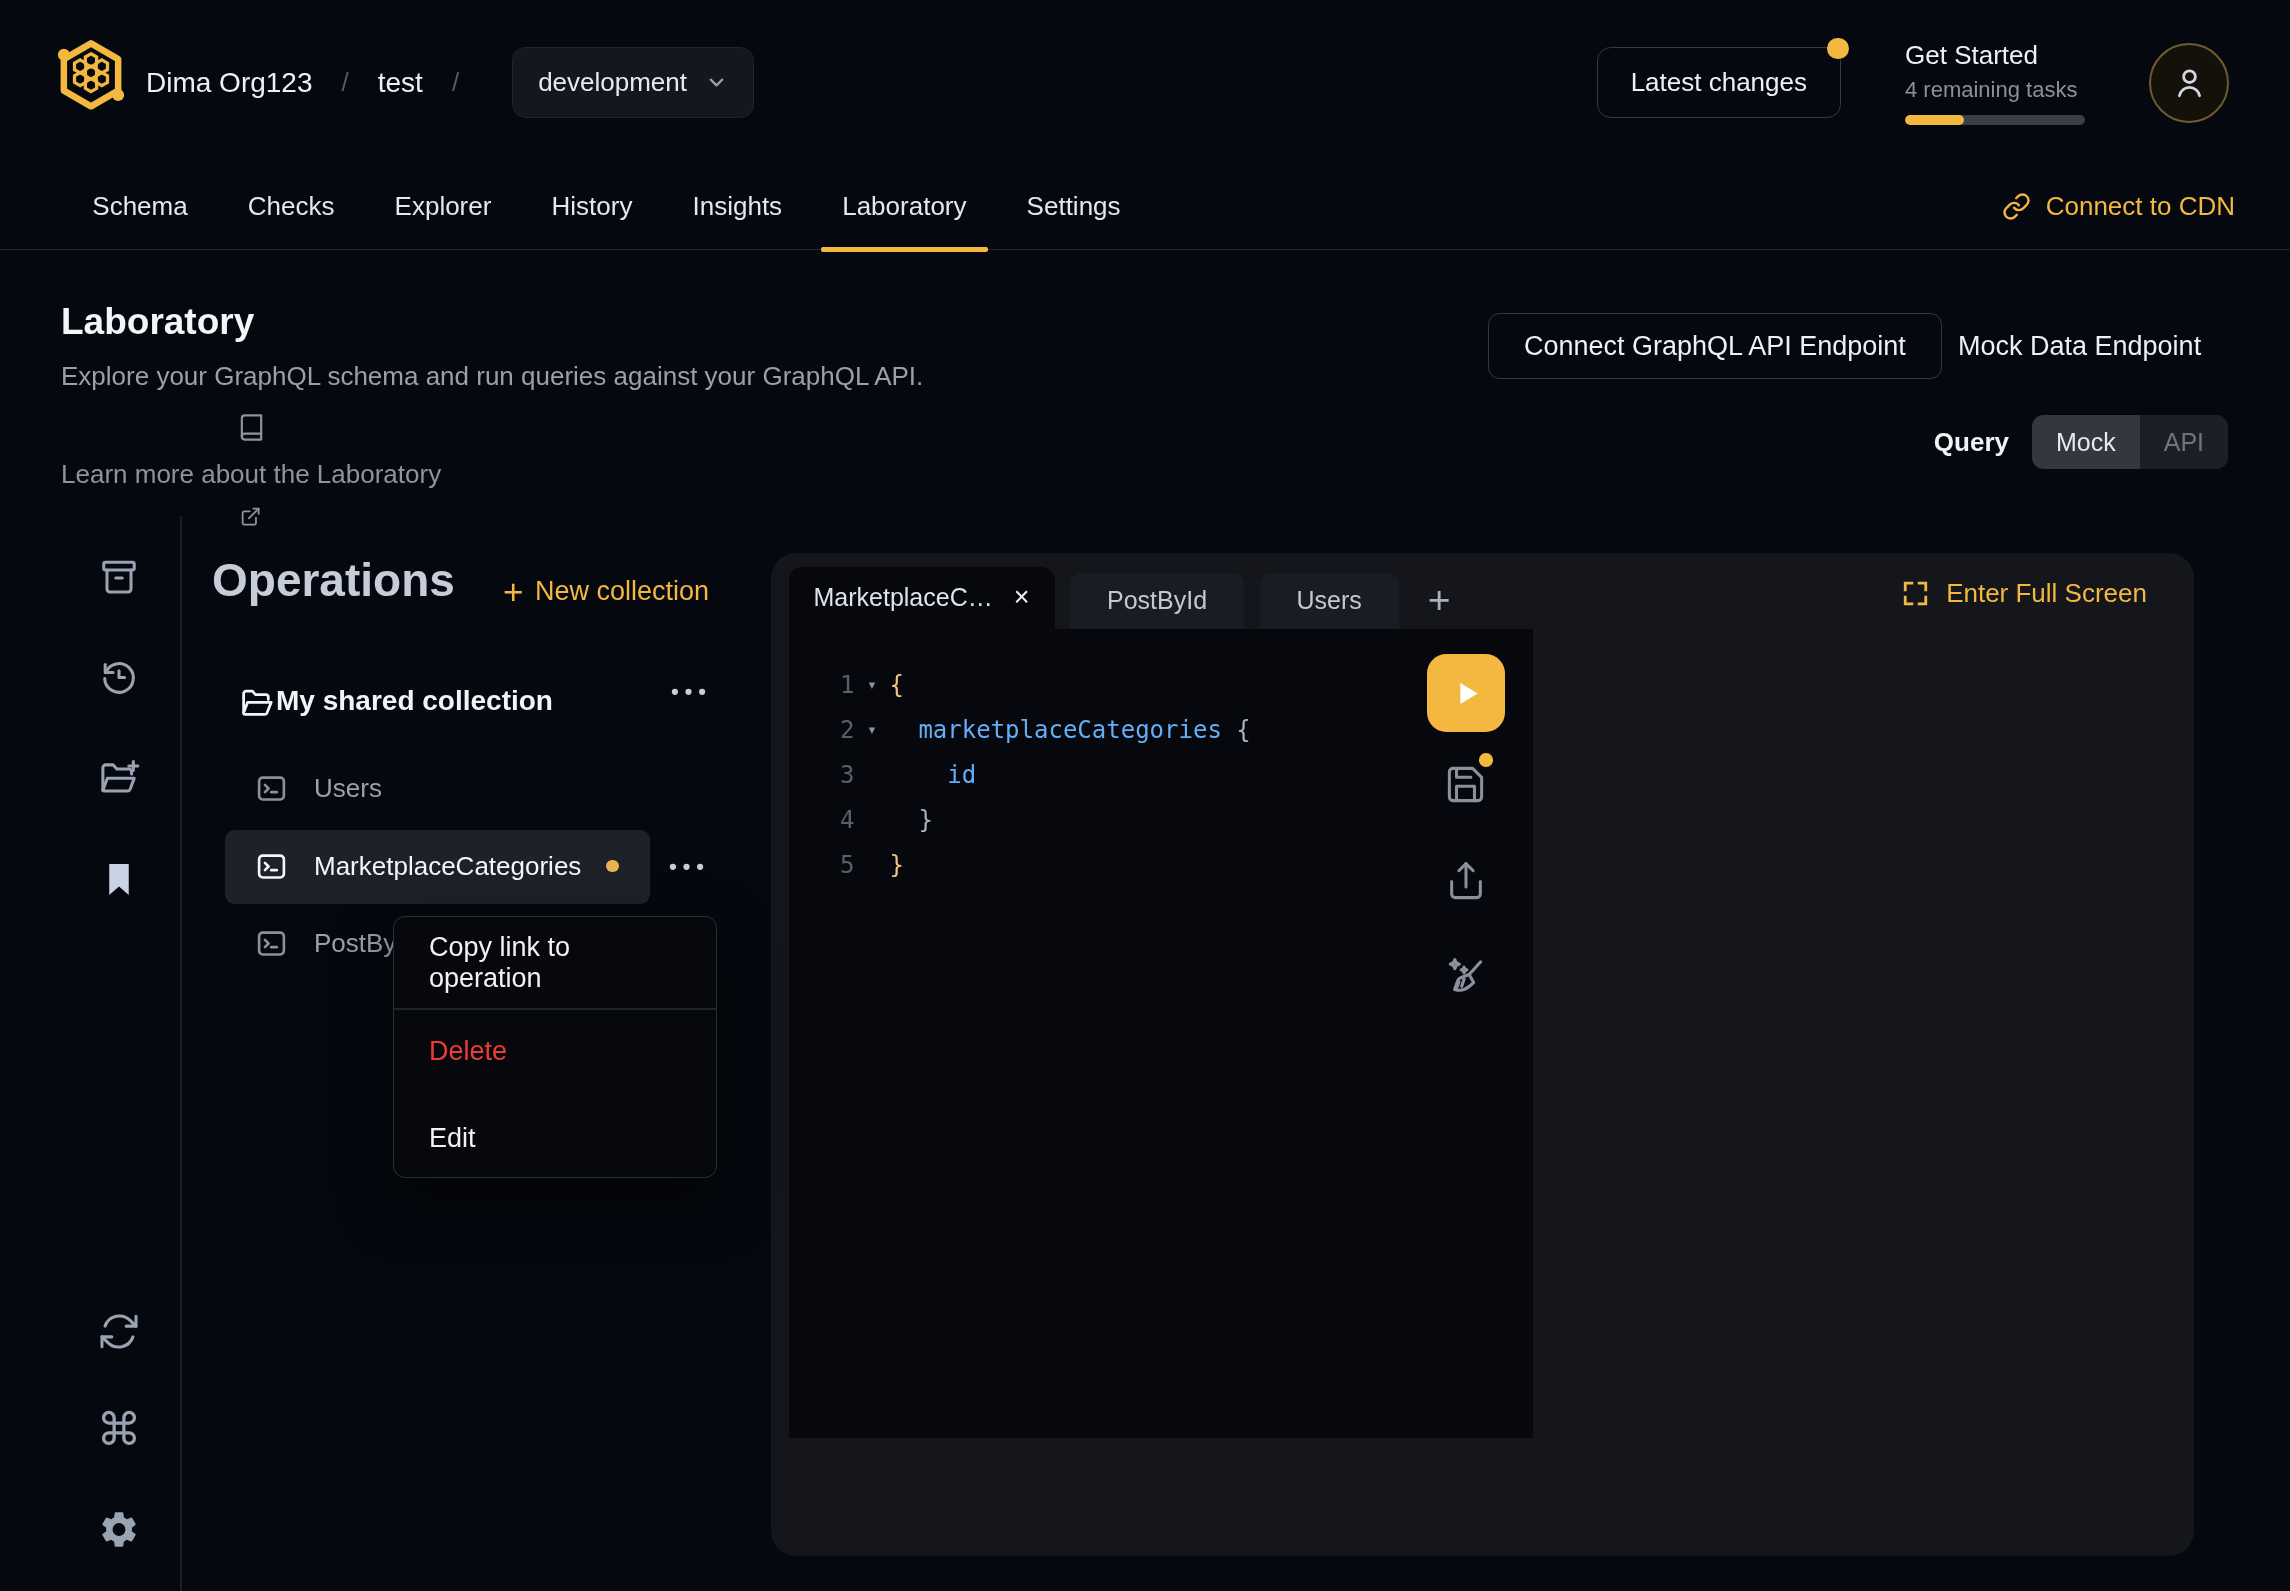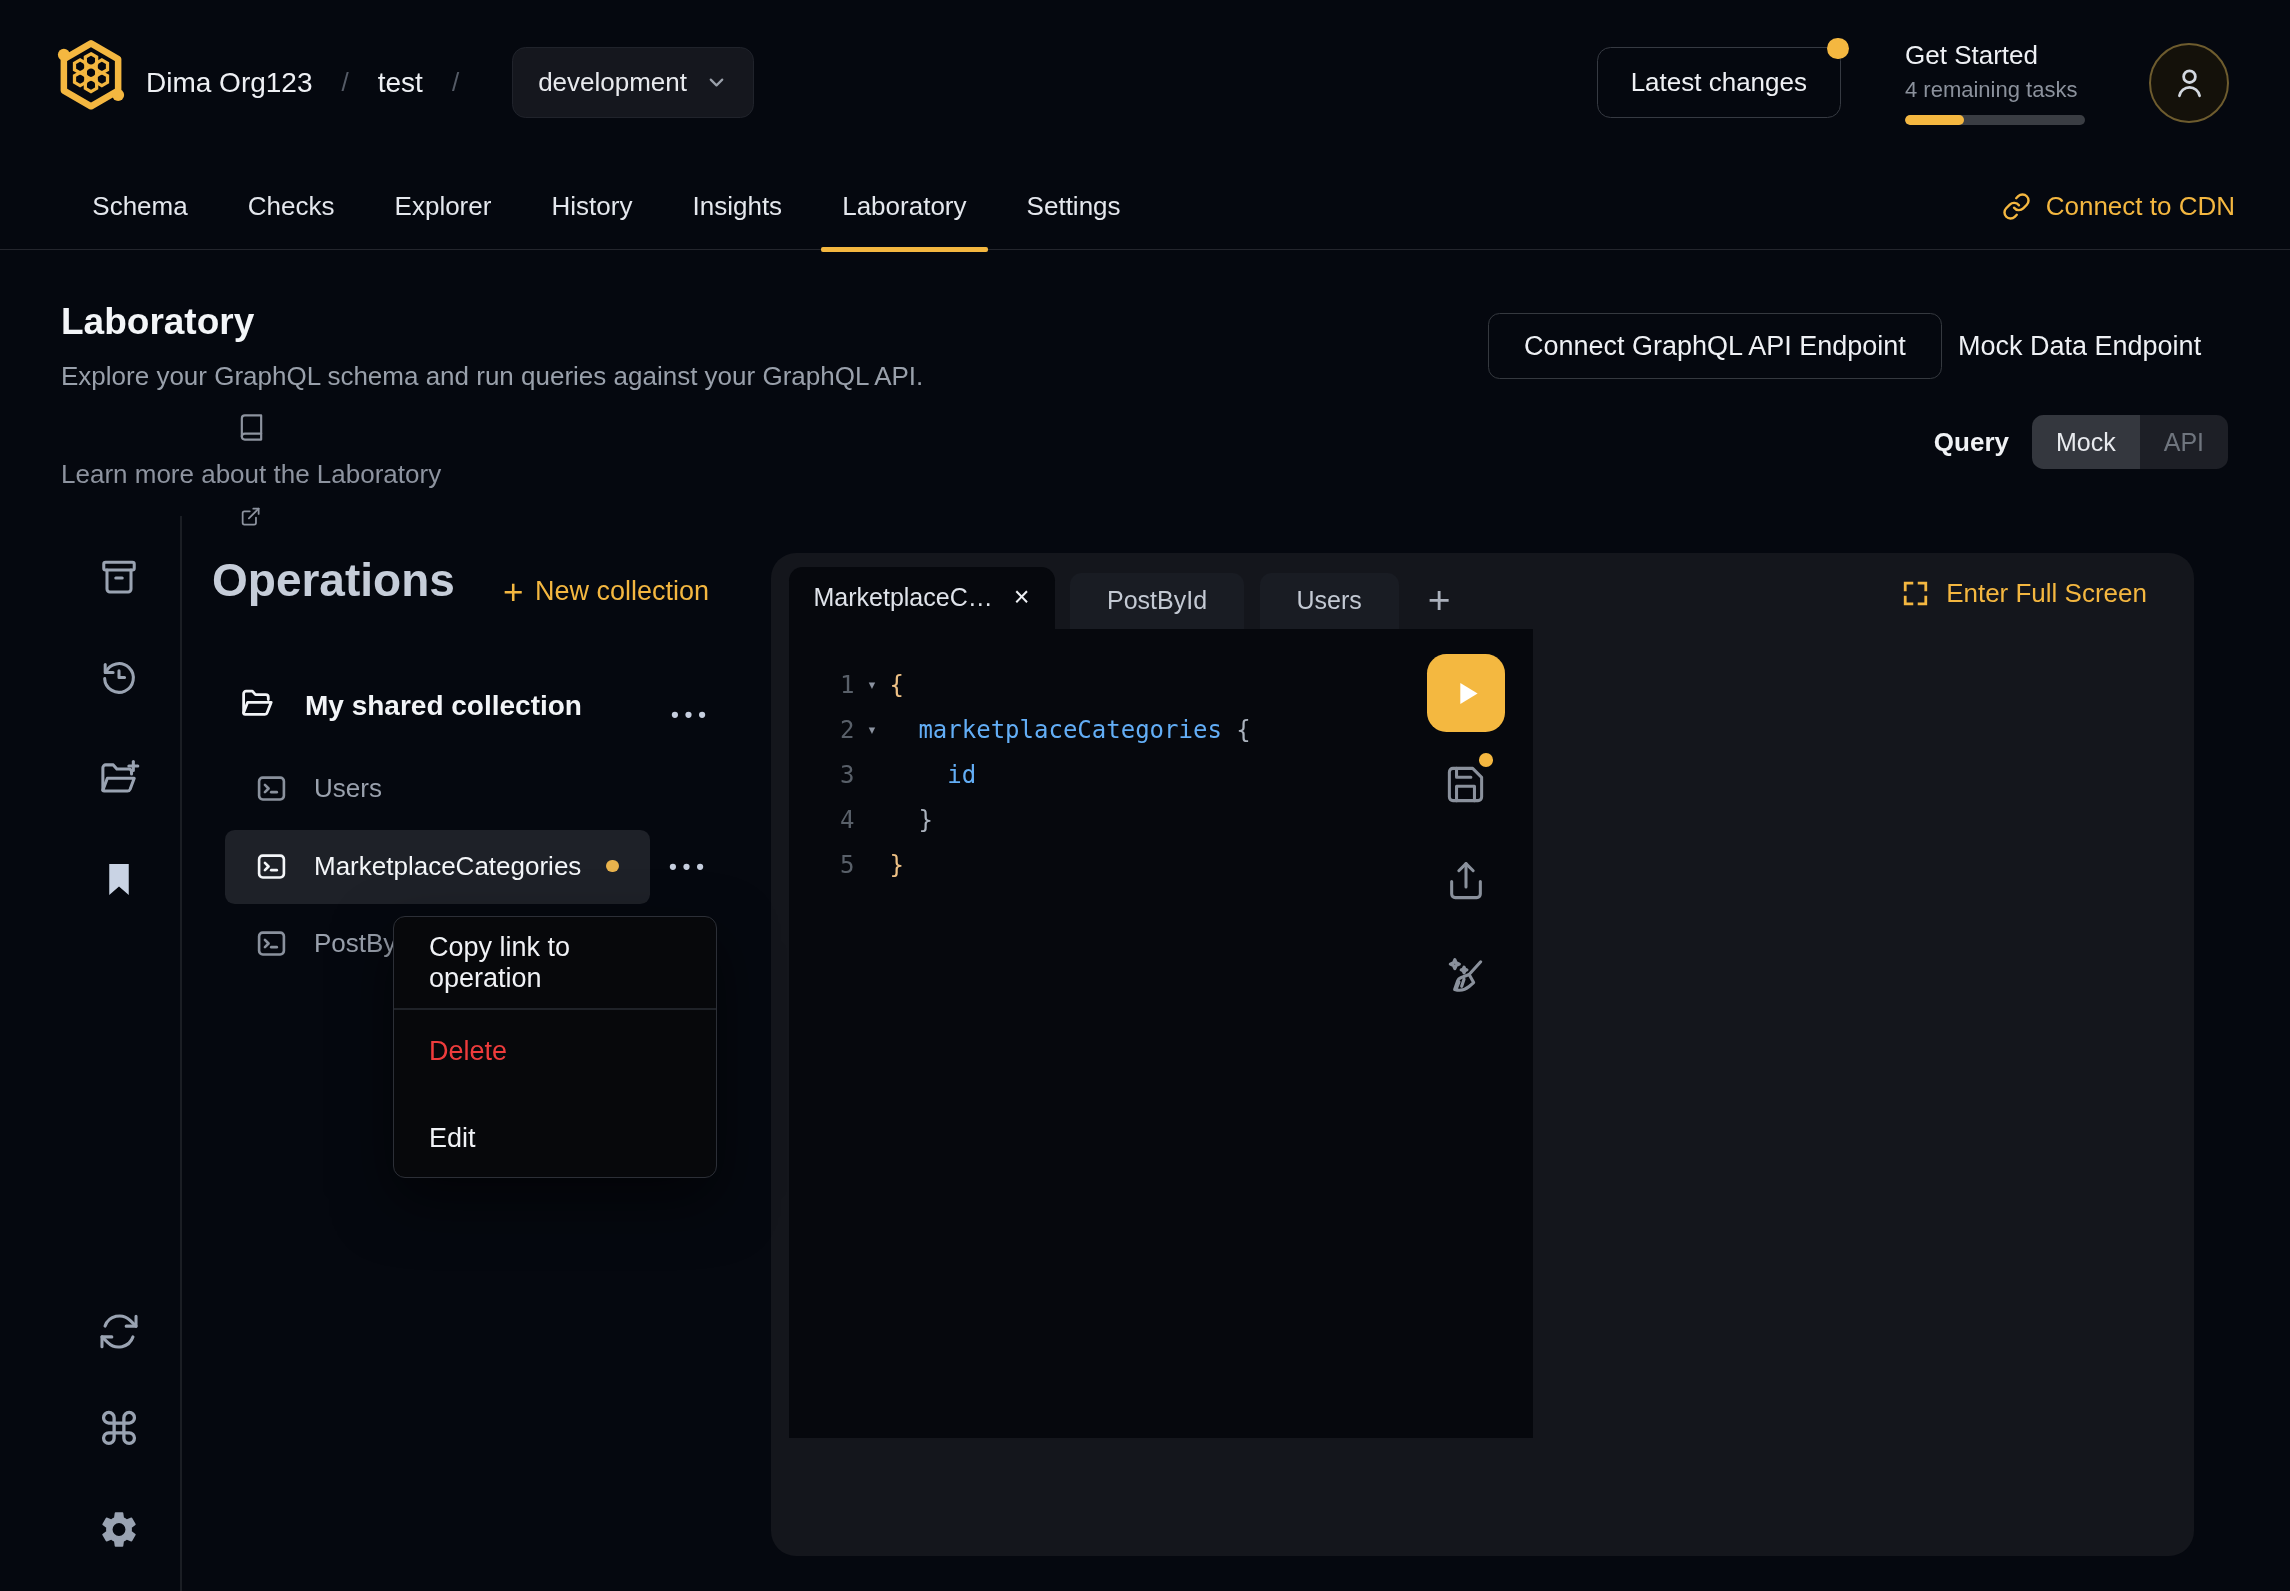"My shared collection" .coll-head { align-items: flex-end -> flex-start; gap: 29px -> none }
